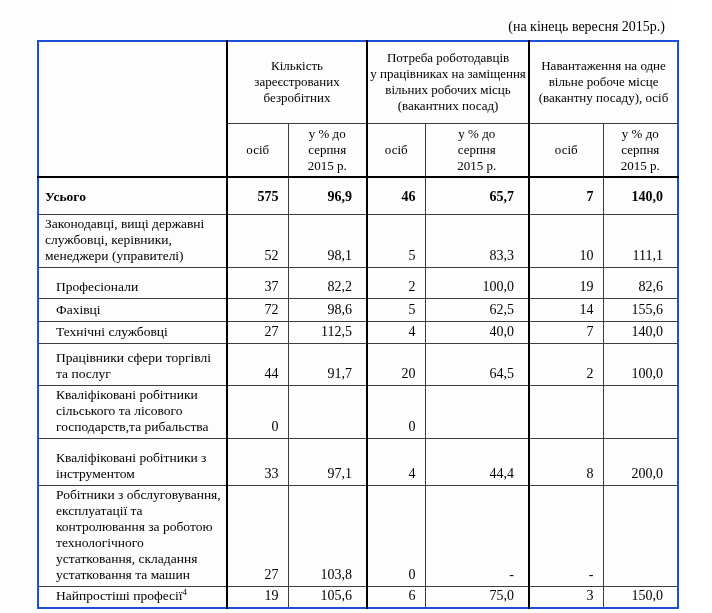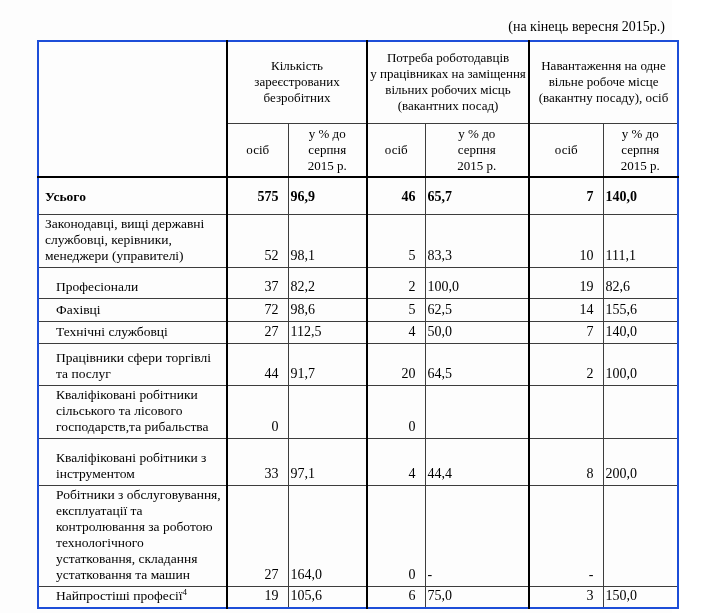"96,9" .pct { text-align: left -> right }
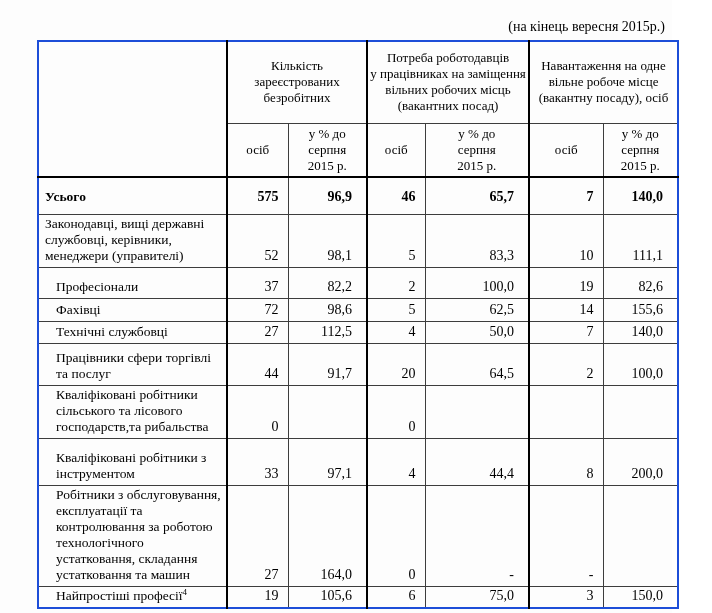"50,0" td.pct { text: 50,0 -> 40,0 }
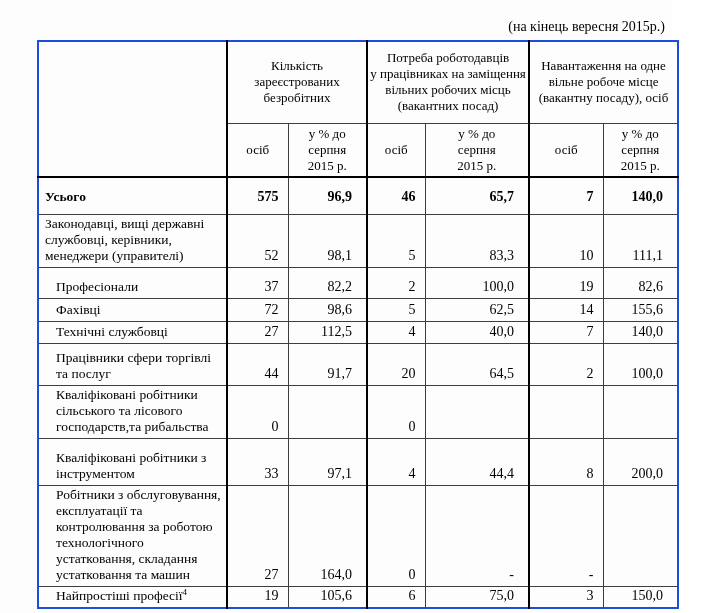"164,0" td.pct { text: 164,0 -> 103,8 }
